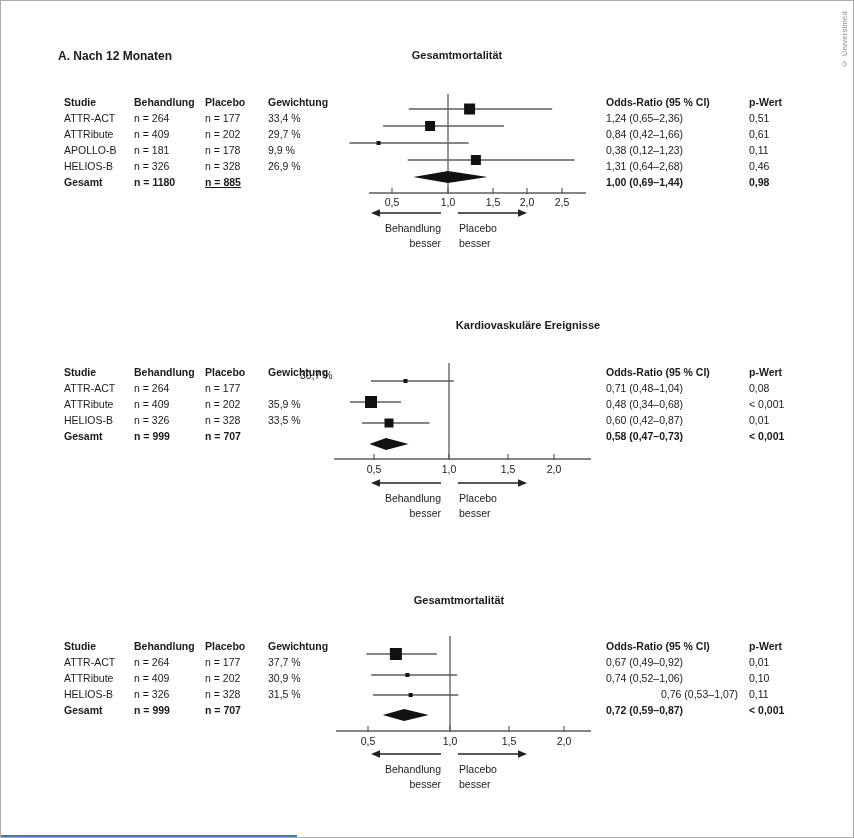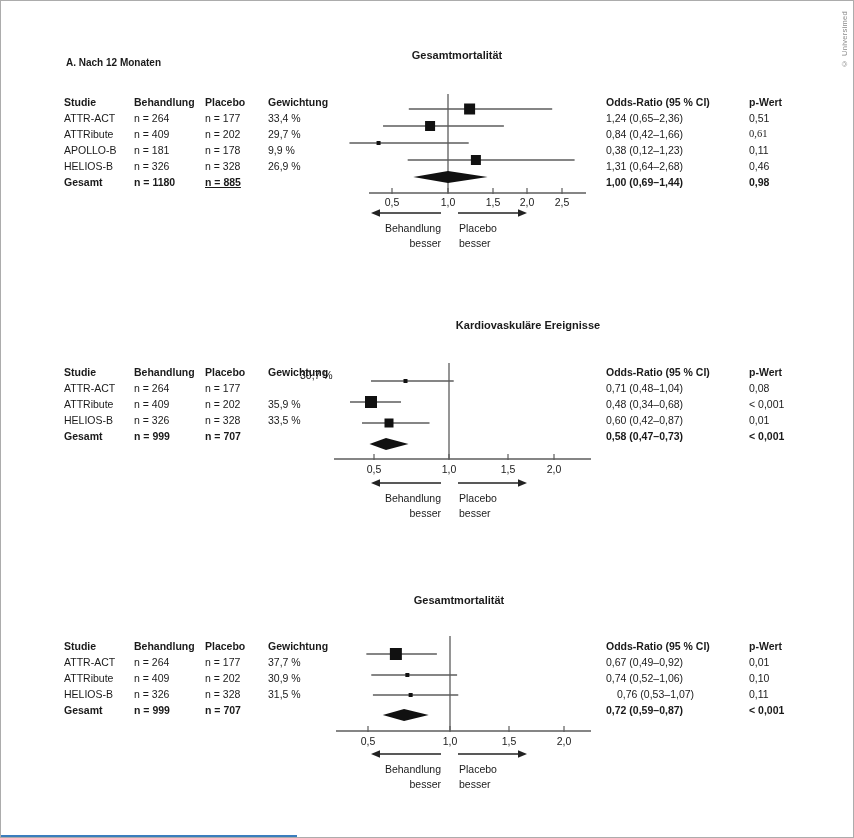"A. Nach 12 Monaten" .panel-label { font-size: 10px -> 12px; margin: 8px -> 0 }
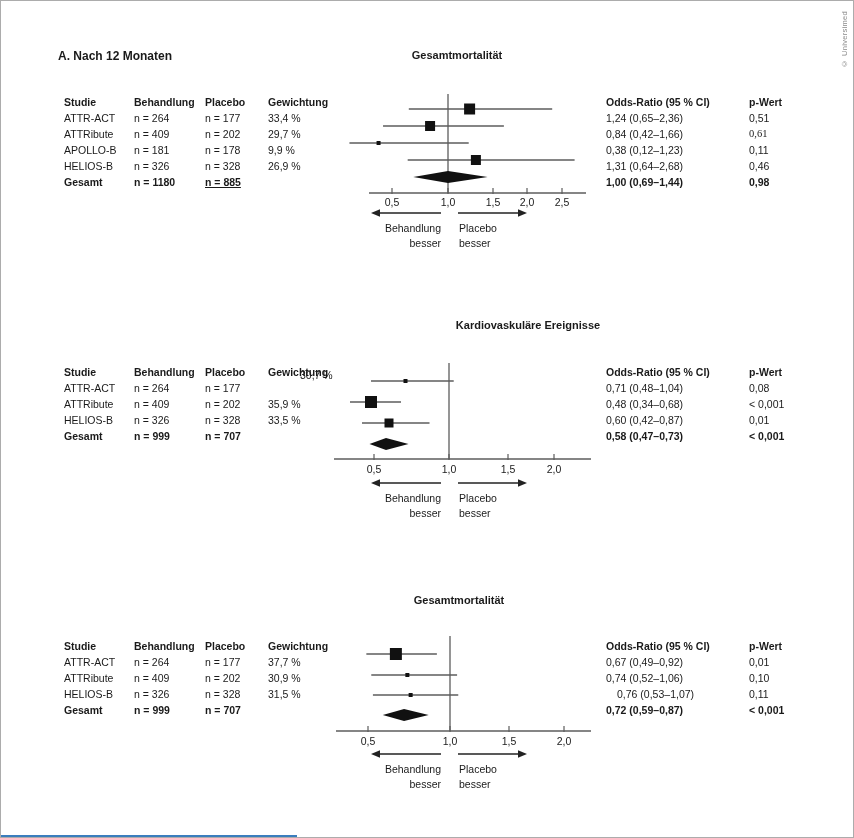"0,61" div.cell { font-family: Liberation Serif, serif -> none }
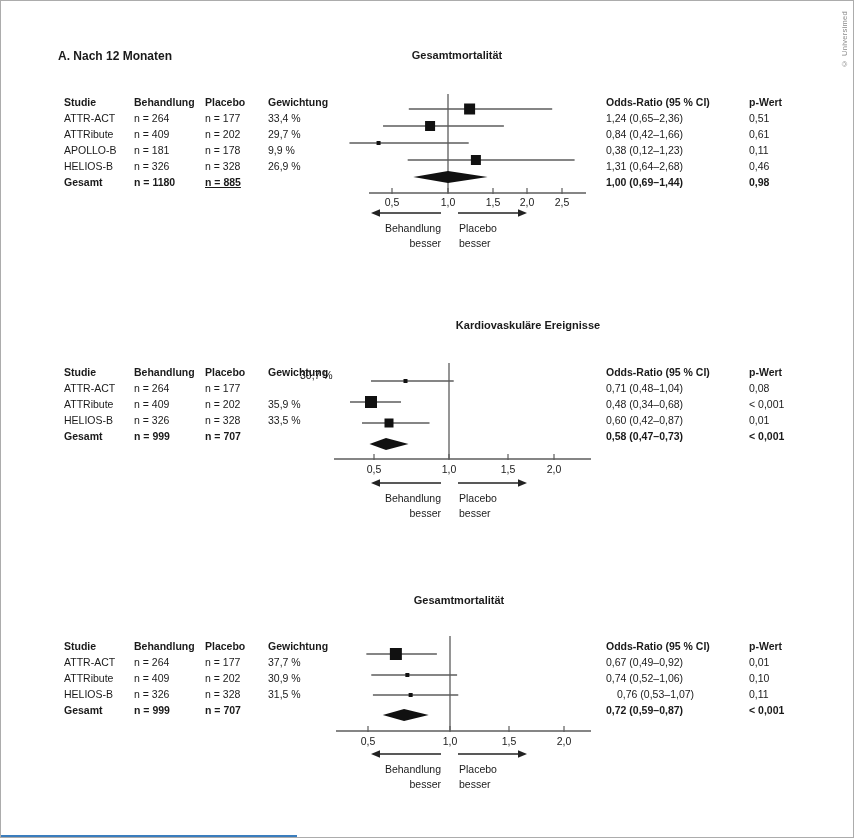"0,76 (0,53–1,07)" div.cell { left: 578px -> 622px }
